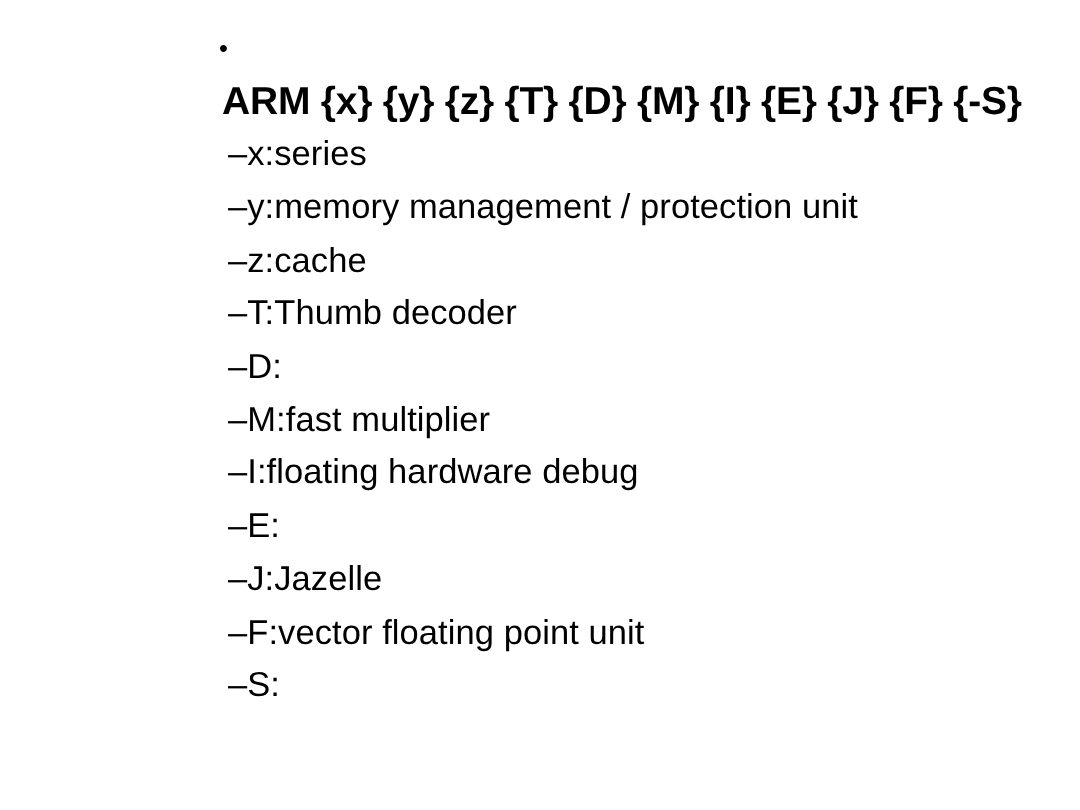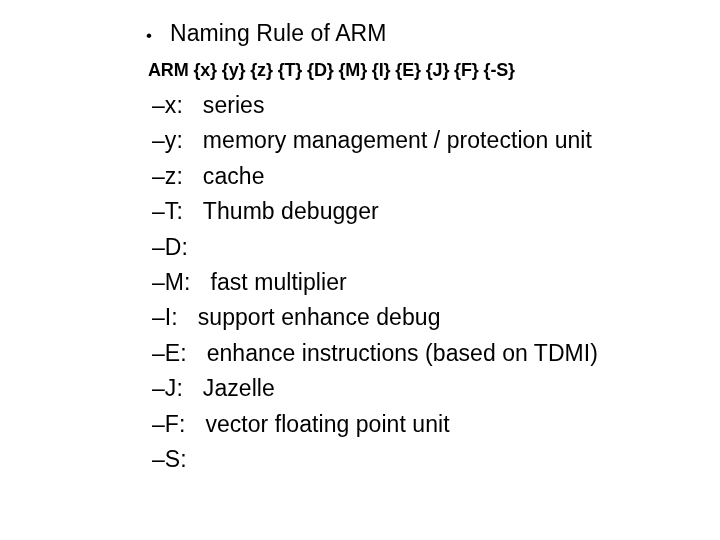"Naming Rule of ARM" span.bullet-text { html: <span>Naming Rule of ARM</span> -> none }
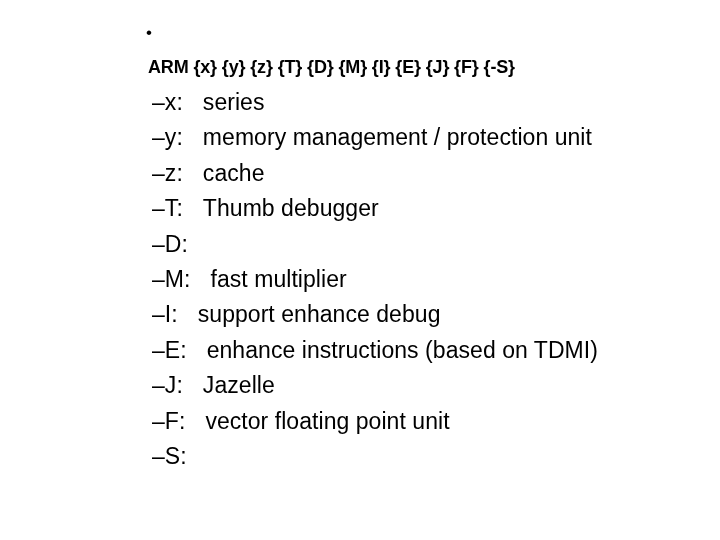"ARM {x} {y} {z} {T}" .formula-line { font-size: 18px -> 26px }
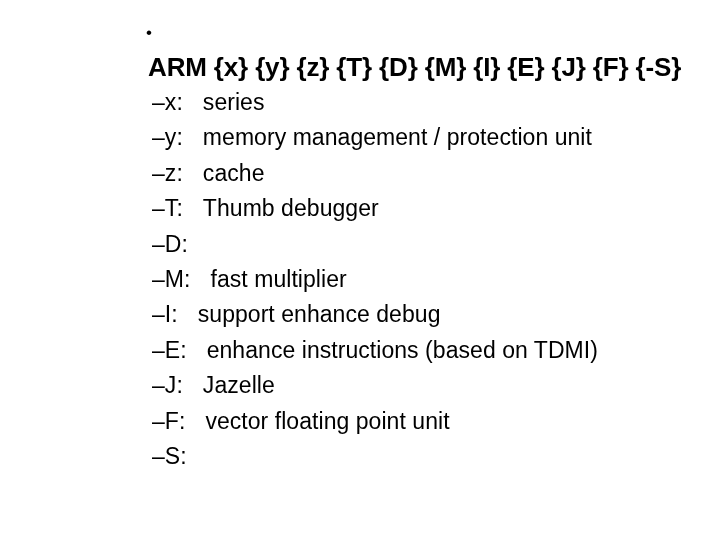"series" .dash-text { margin-left: 20px -> none }
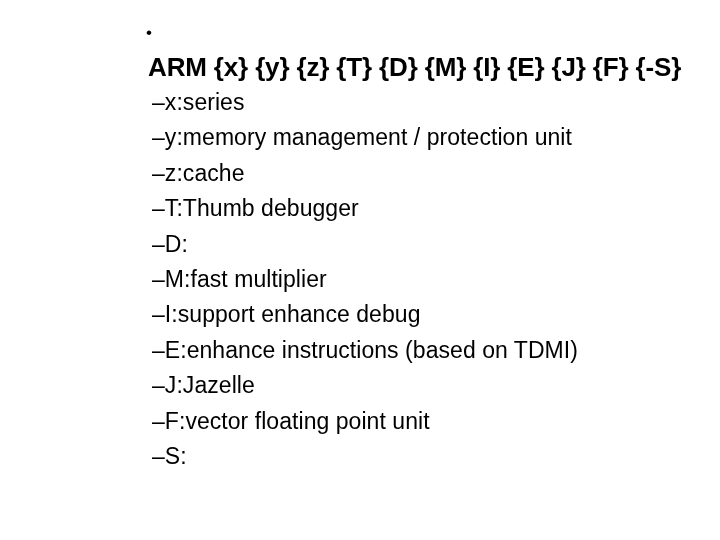"Thumb debugger" span.dash-text { text: debugger -> decoder }
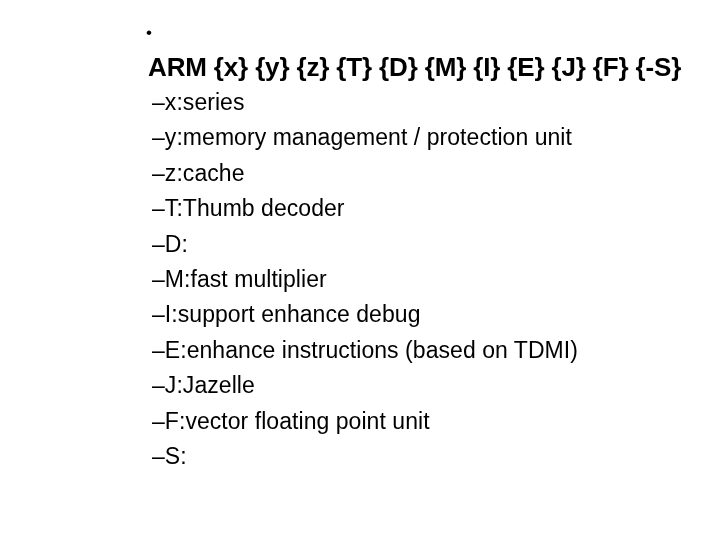"support enhance debug" span.dash-text { text: support enhance -> floating hardware }
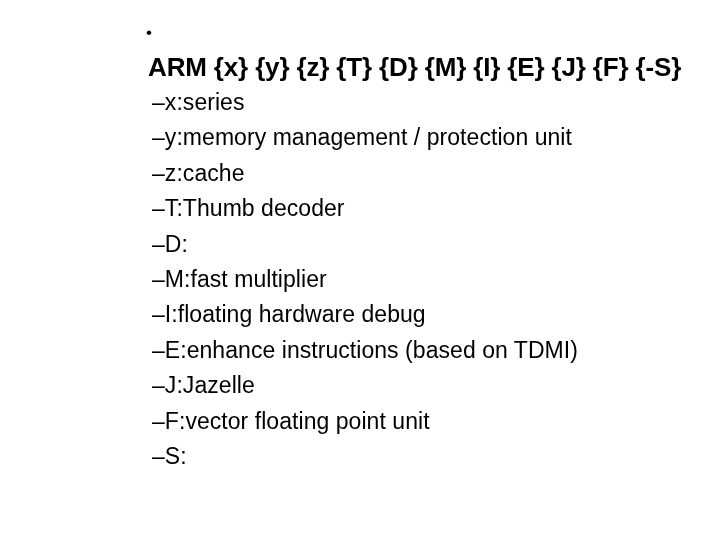"enhance instructions (based on TDMI)" span.dash-text { html: <span>enhance instructions (based on TDMI)</span> -> none }
